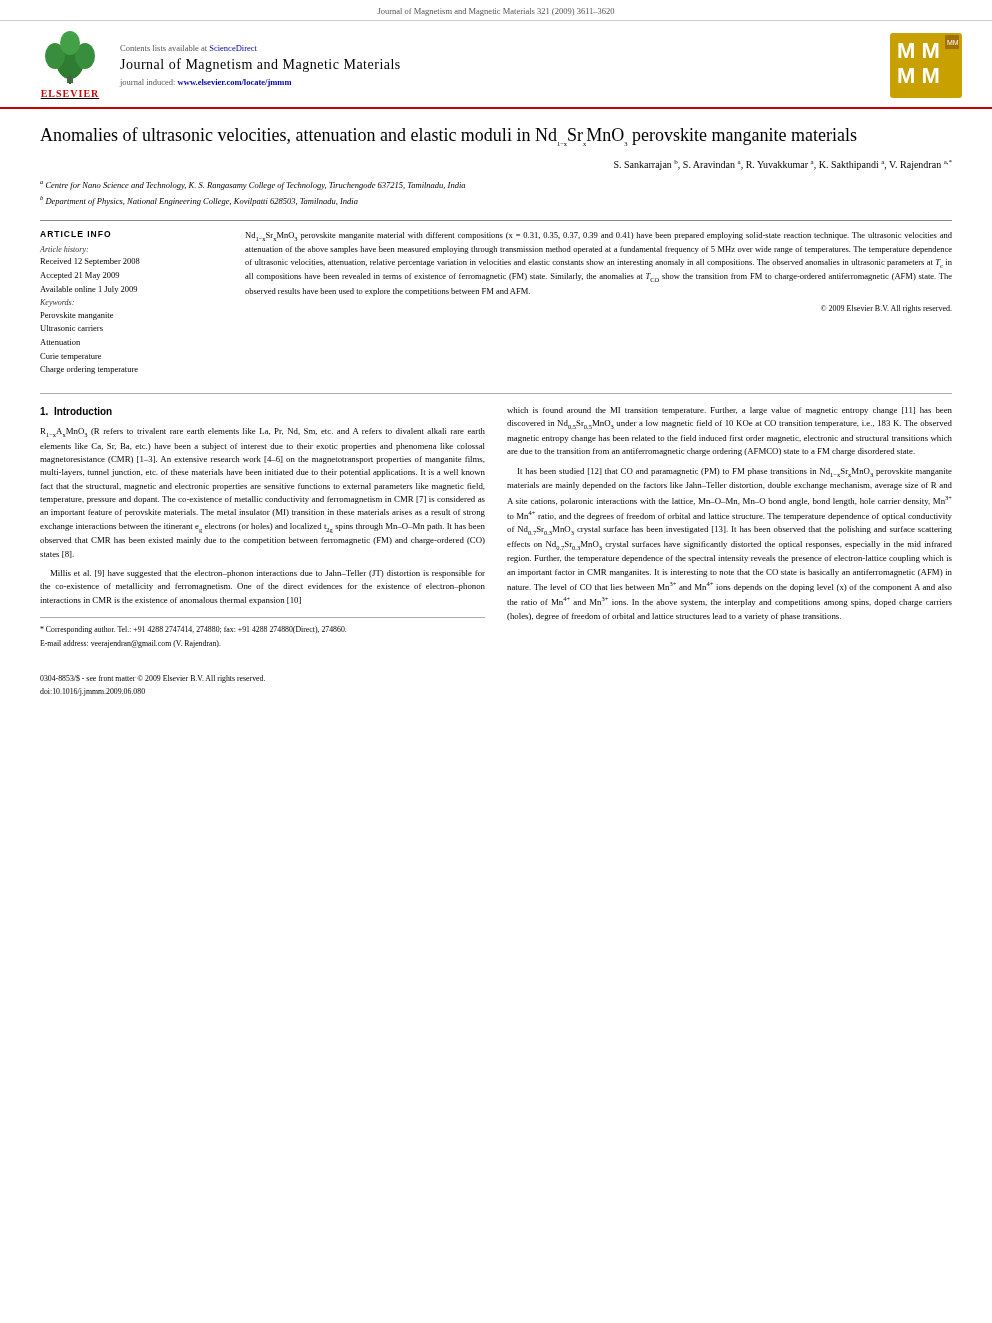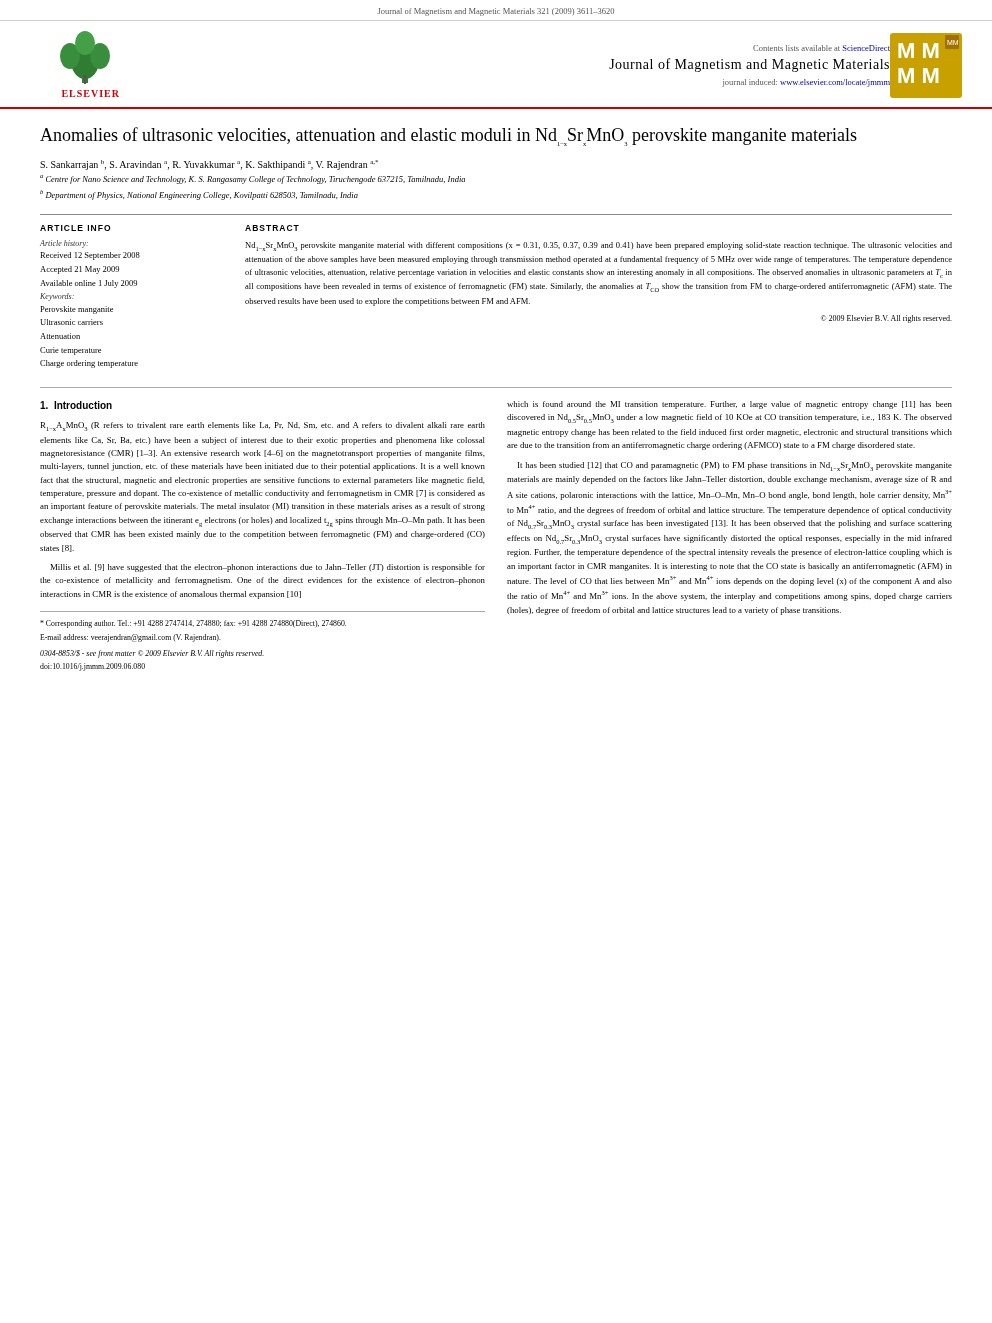"Contents lists available at" .journal-title-block { text-align: right -> left }
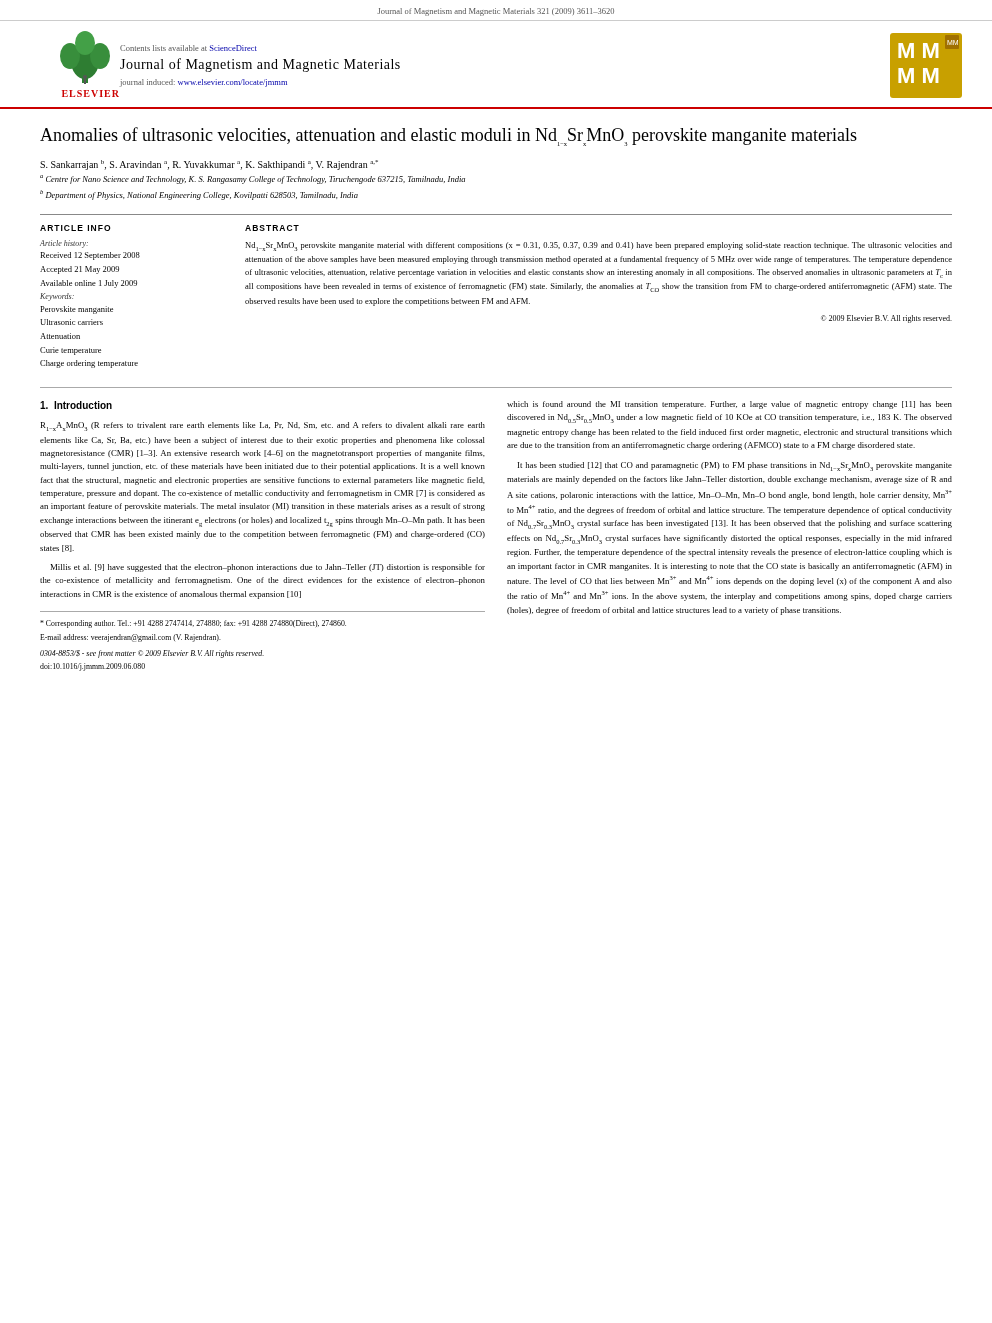"www.elsevier.com/locate/jmmm" .journal-homepage a { font-weight: none -> bold }
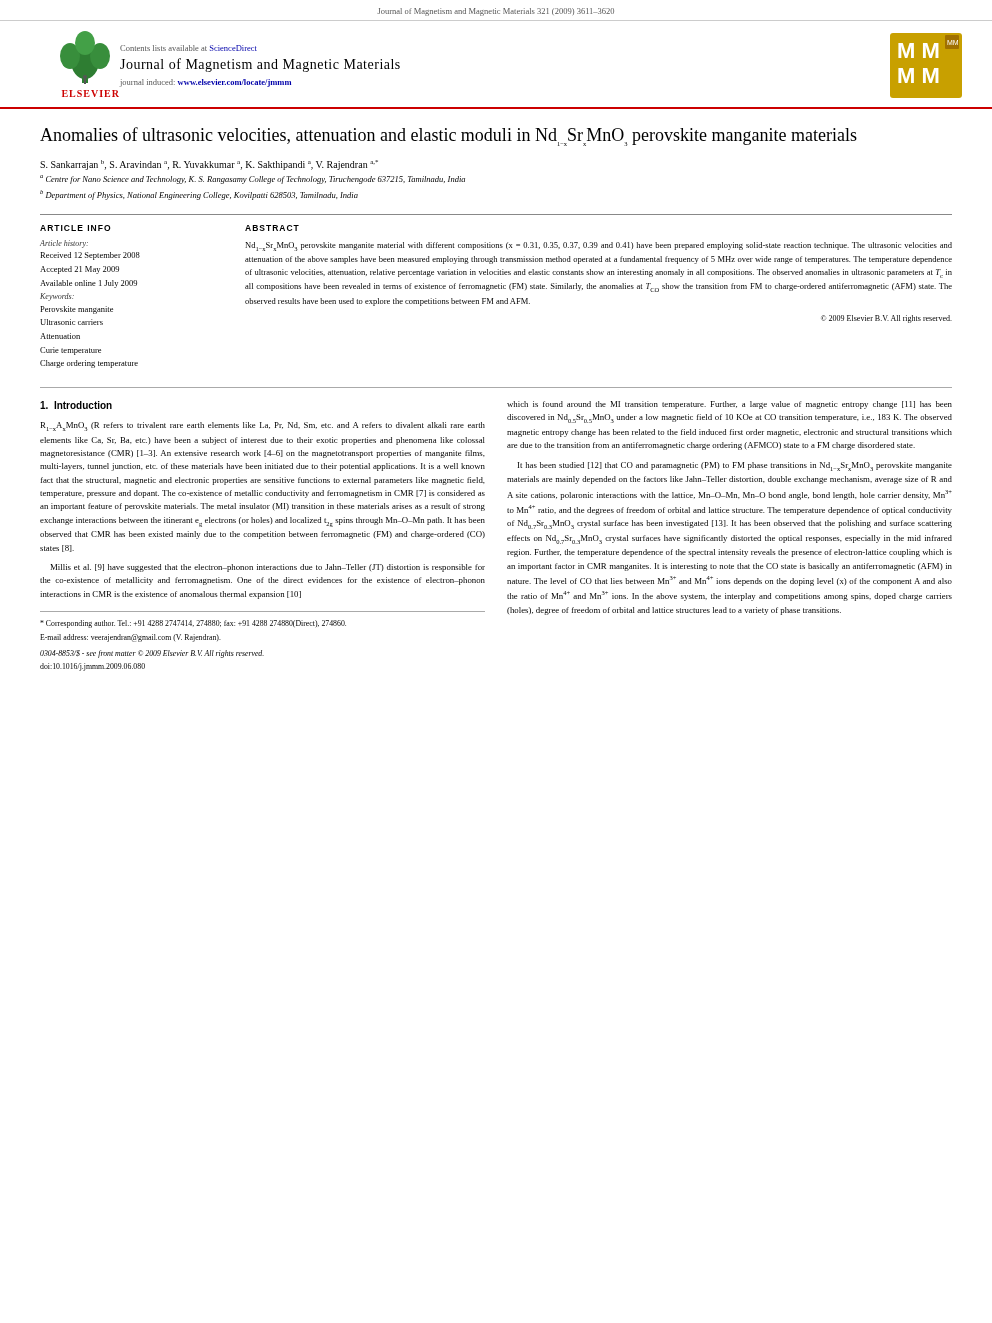"ELSEVIER" .elsevier-logo { align-items: flex-end -> center; text-decoration: none -> underline }
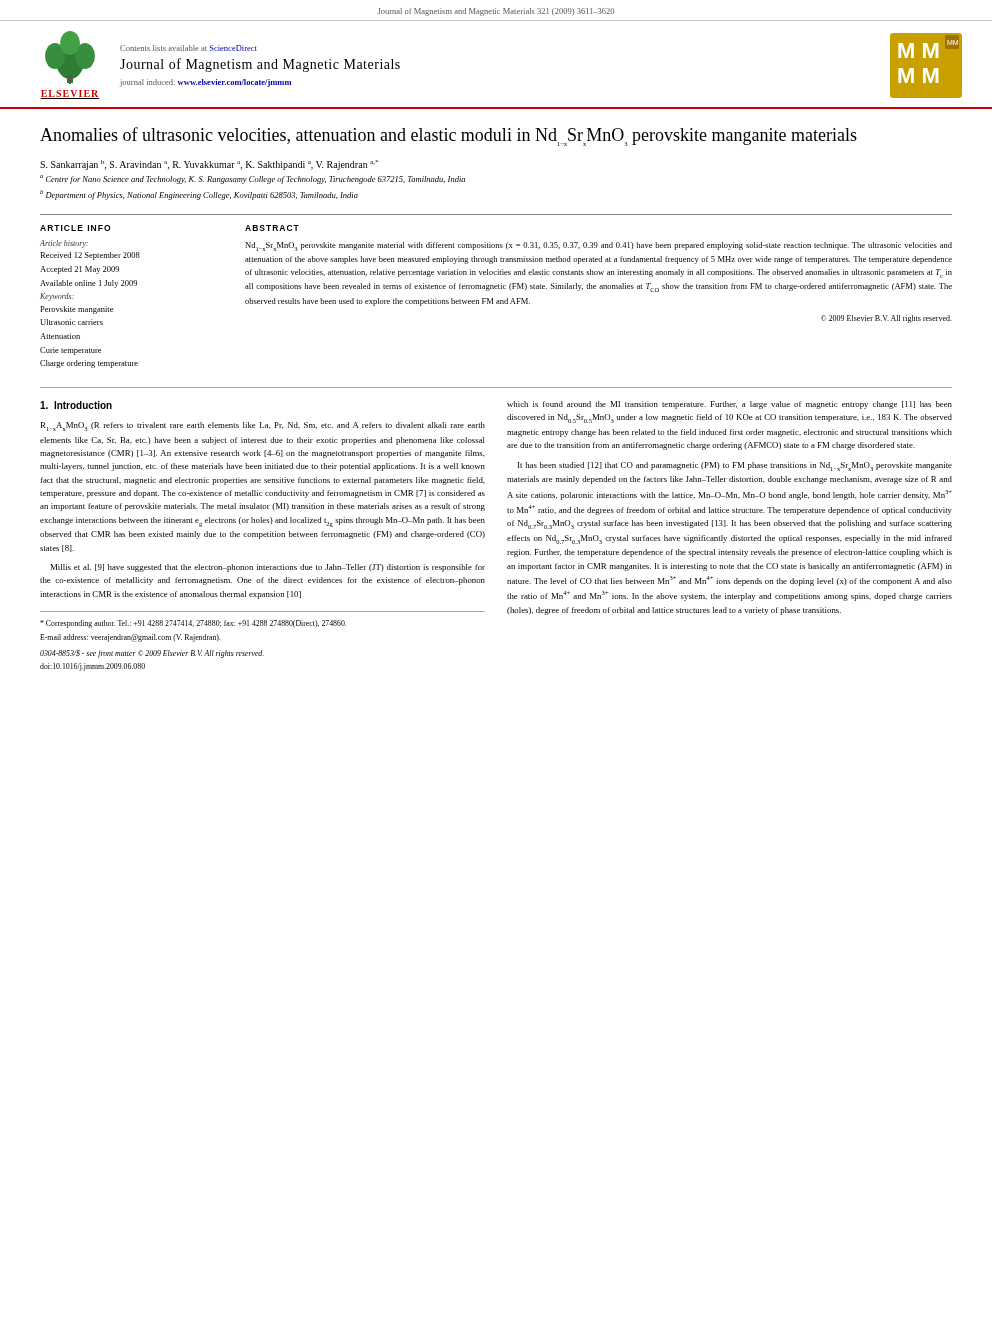"S. Sankarrajan b, S. Aravindan" .authors { margin-bottom: none -> 6px; text-align: none -> right }
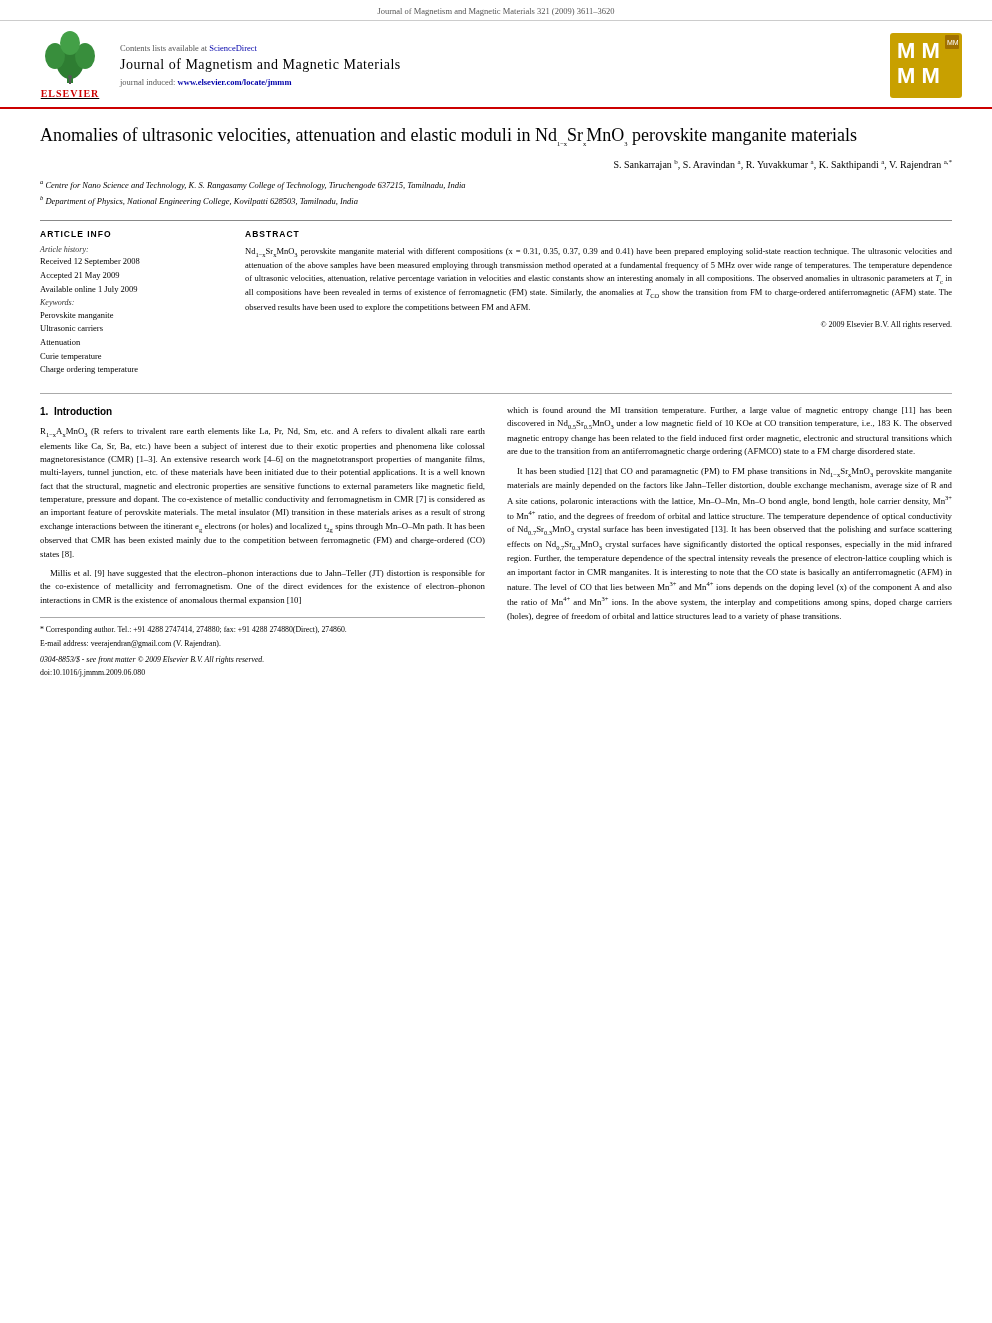"ABSTRACT" h3 { html: <h3>ABSTRACT</h3> -> none }
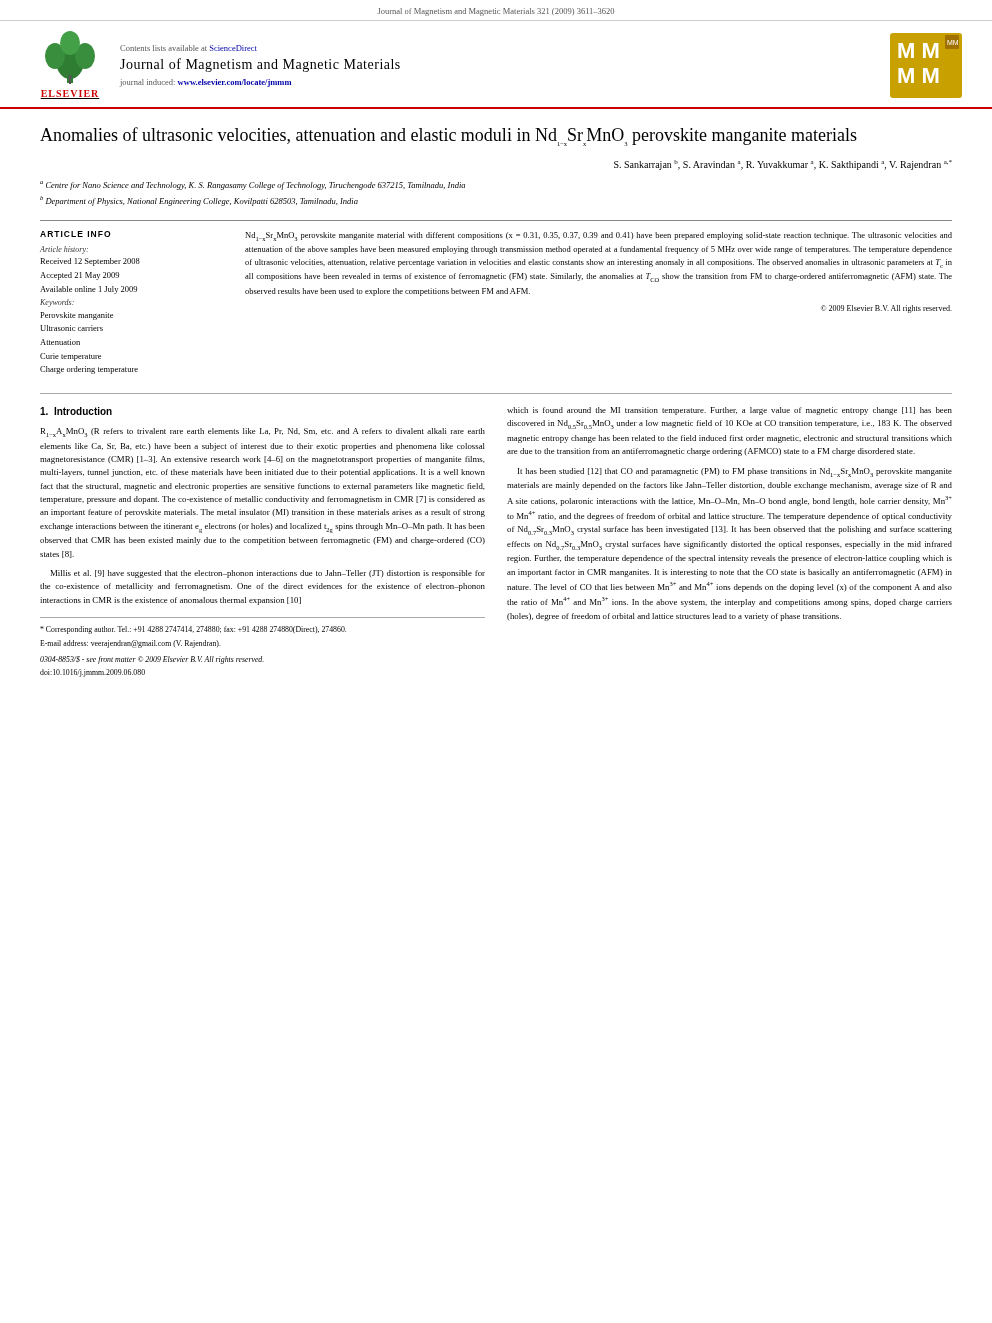"0304-8853/$ - see front matter" .issn-line { font-style: italic -> none; margin-top: 4px -> 23px }
